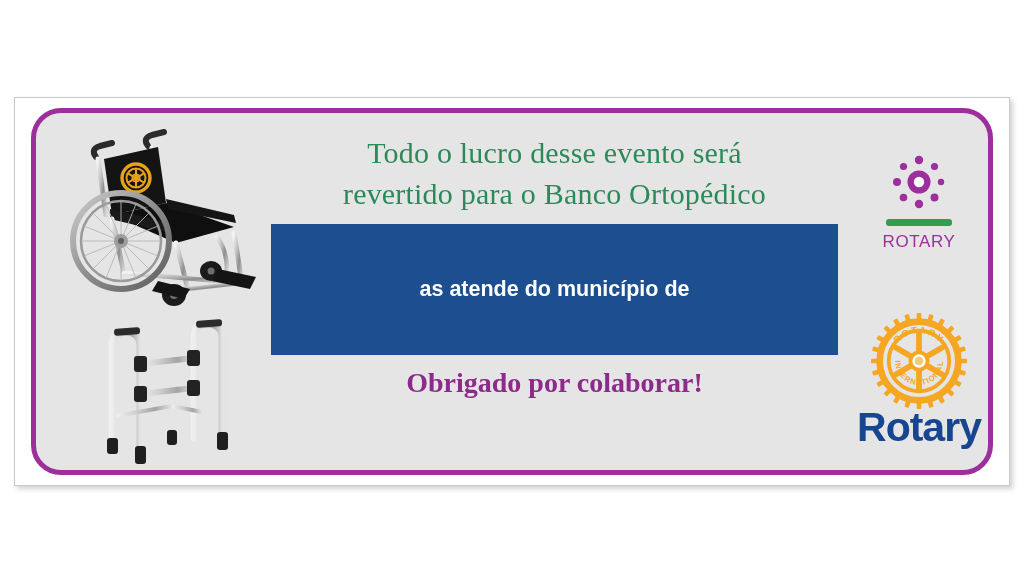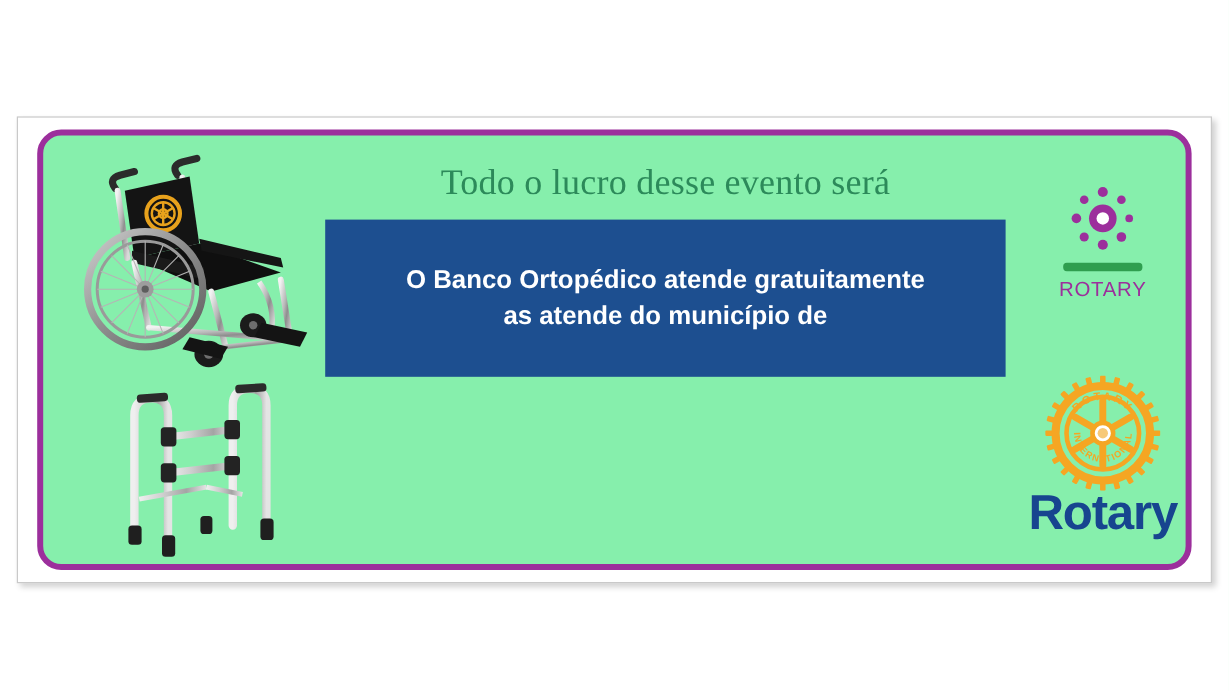"Todo o lucro desse evento" #poster-frame { background: #86efac -> #e5e5e5; border-radius: 20px -> 30px }
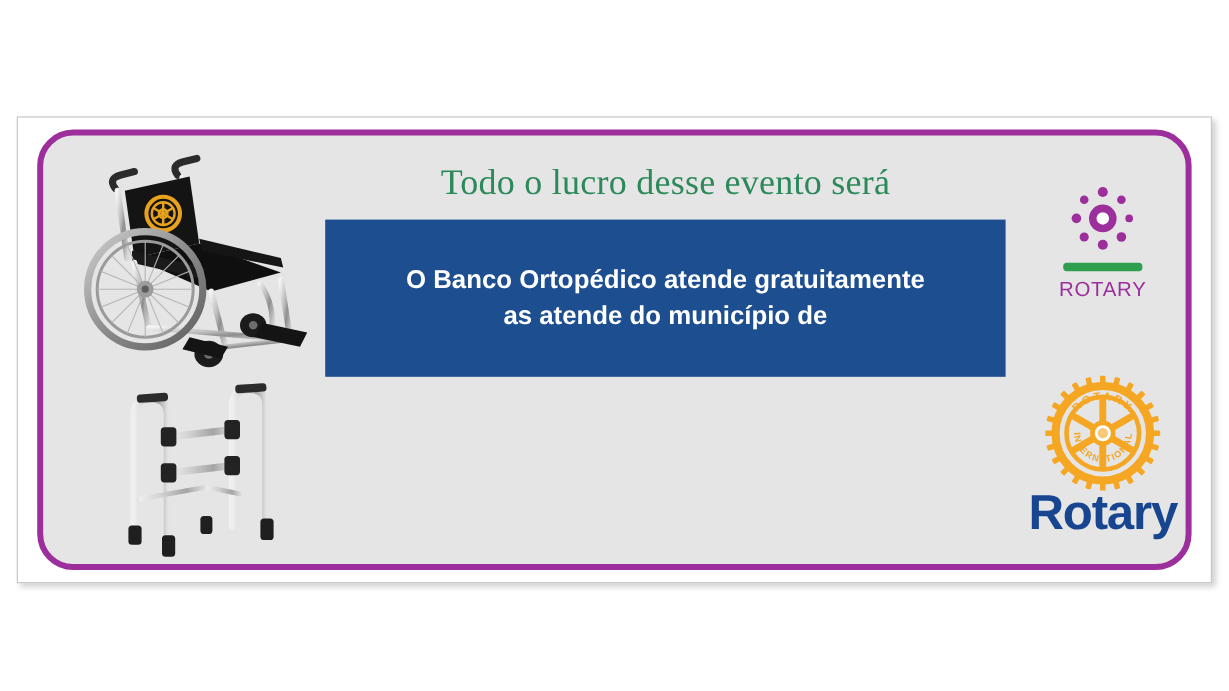"revertido para o Banco Ortopédico" div.headline-green { html: none -> <div>revertido para o Banco Ortopédico</div> }
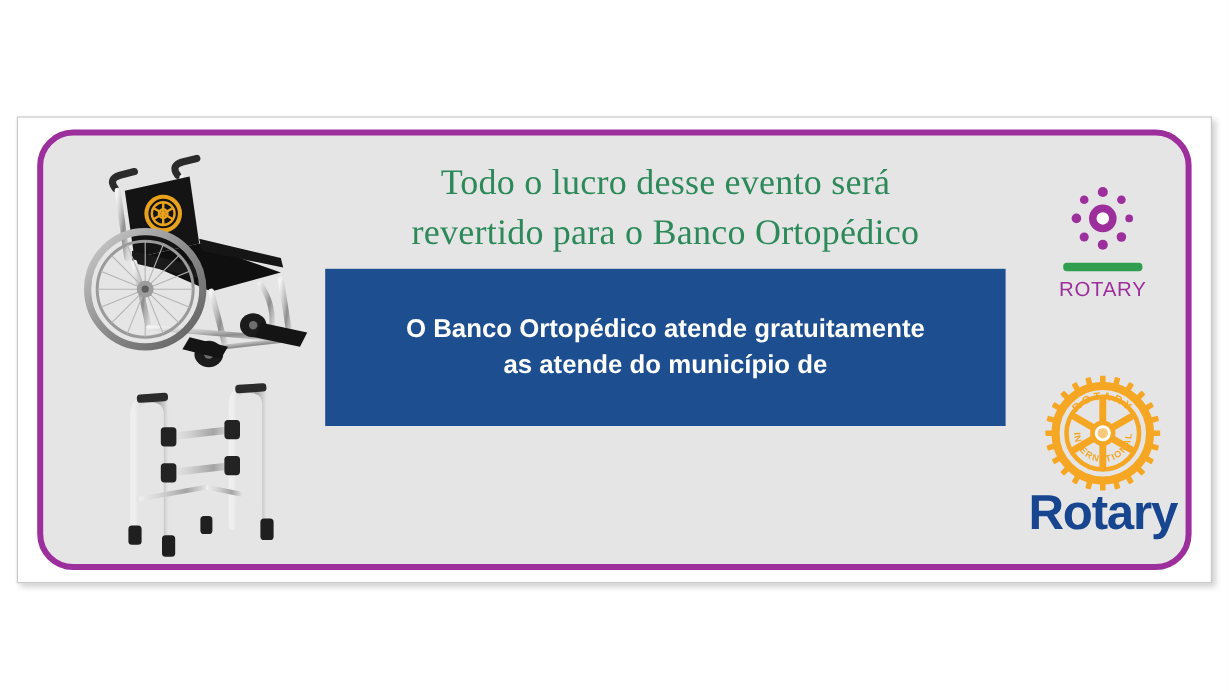"O Banco Ortopédico atende gratuitamente" div.notice-line { html: <div>O Banco Ortopédico atende gratuitamente</div> -> none }
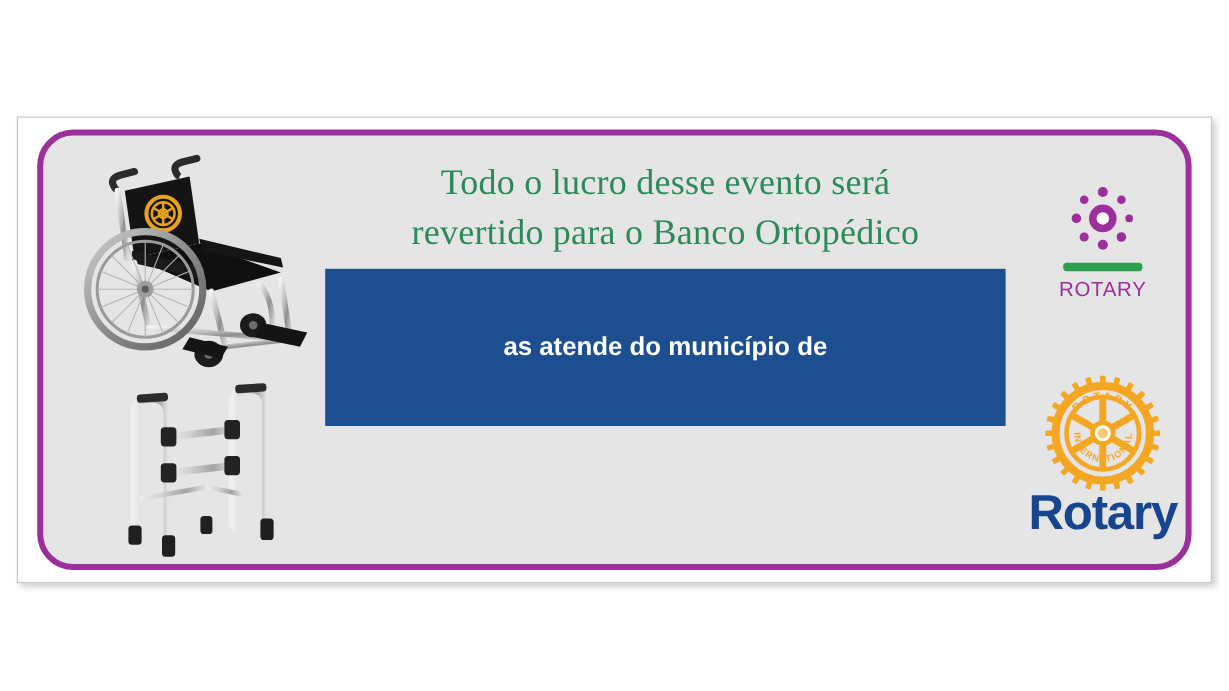"Obrigado por colaborar!" div.closing-purple { html: none -> <div>Obrigado por colaborar!</div> }
